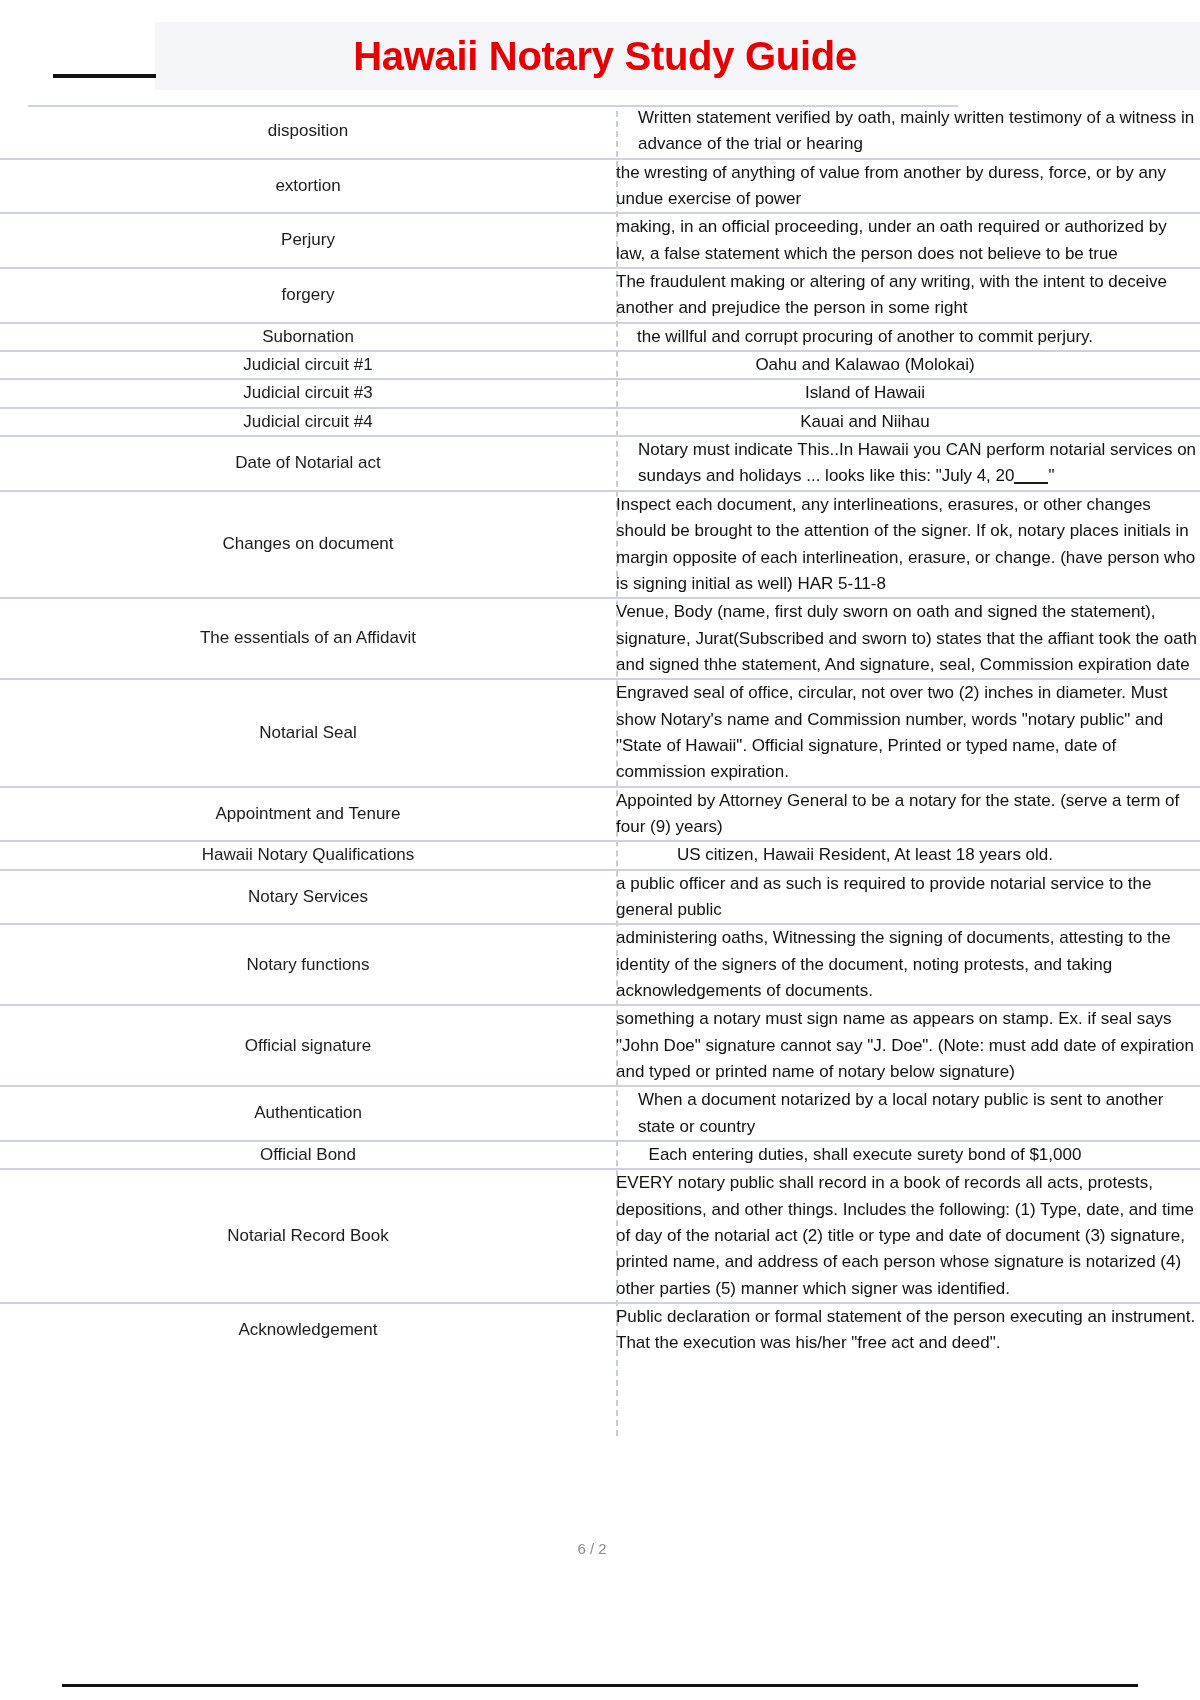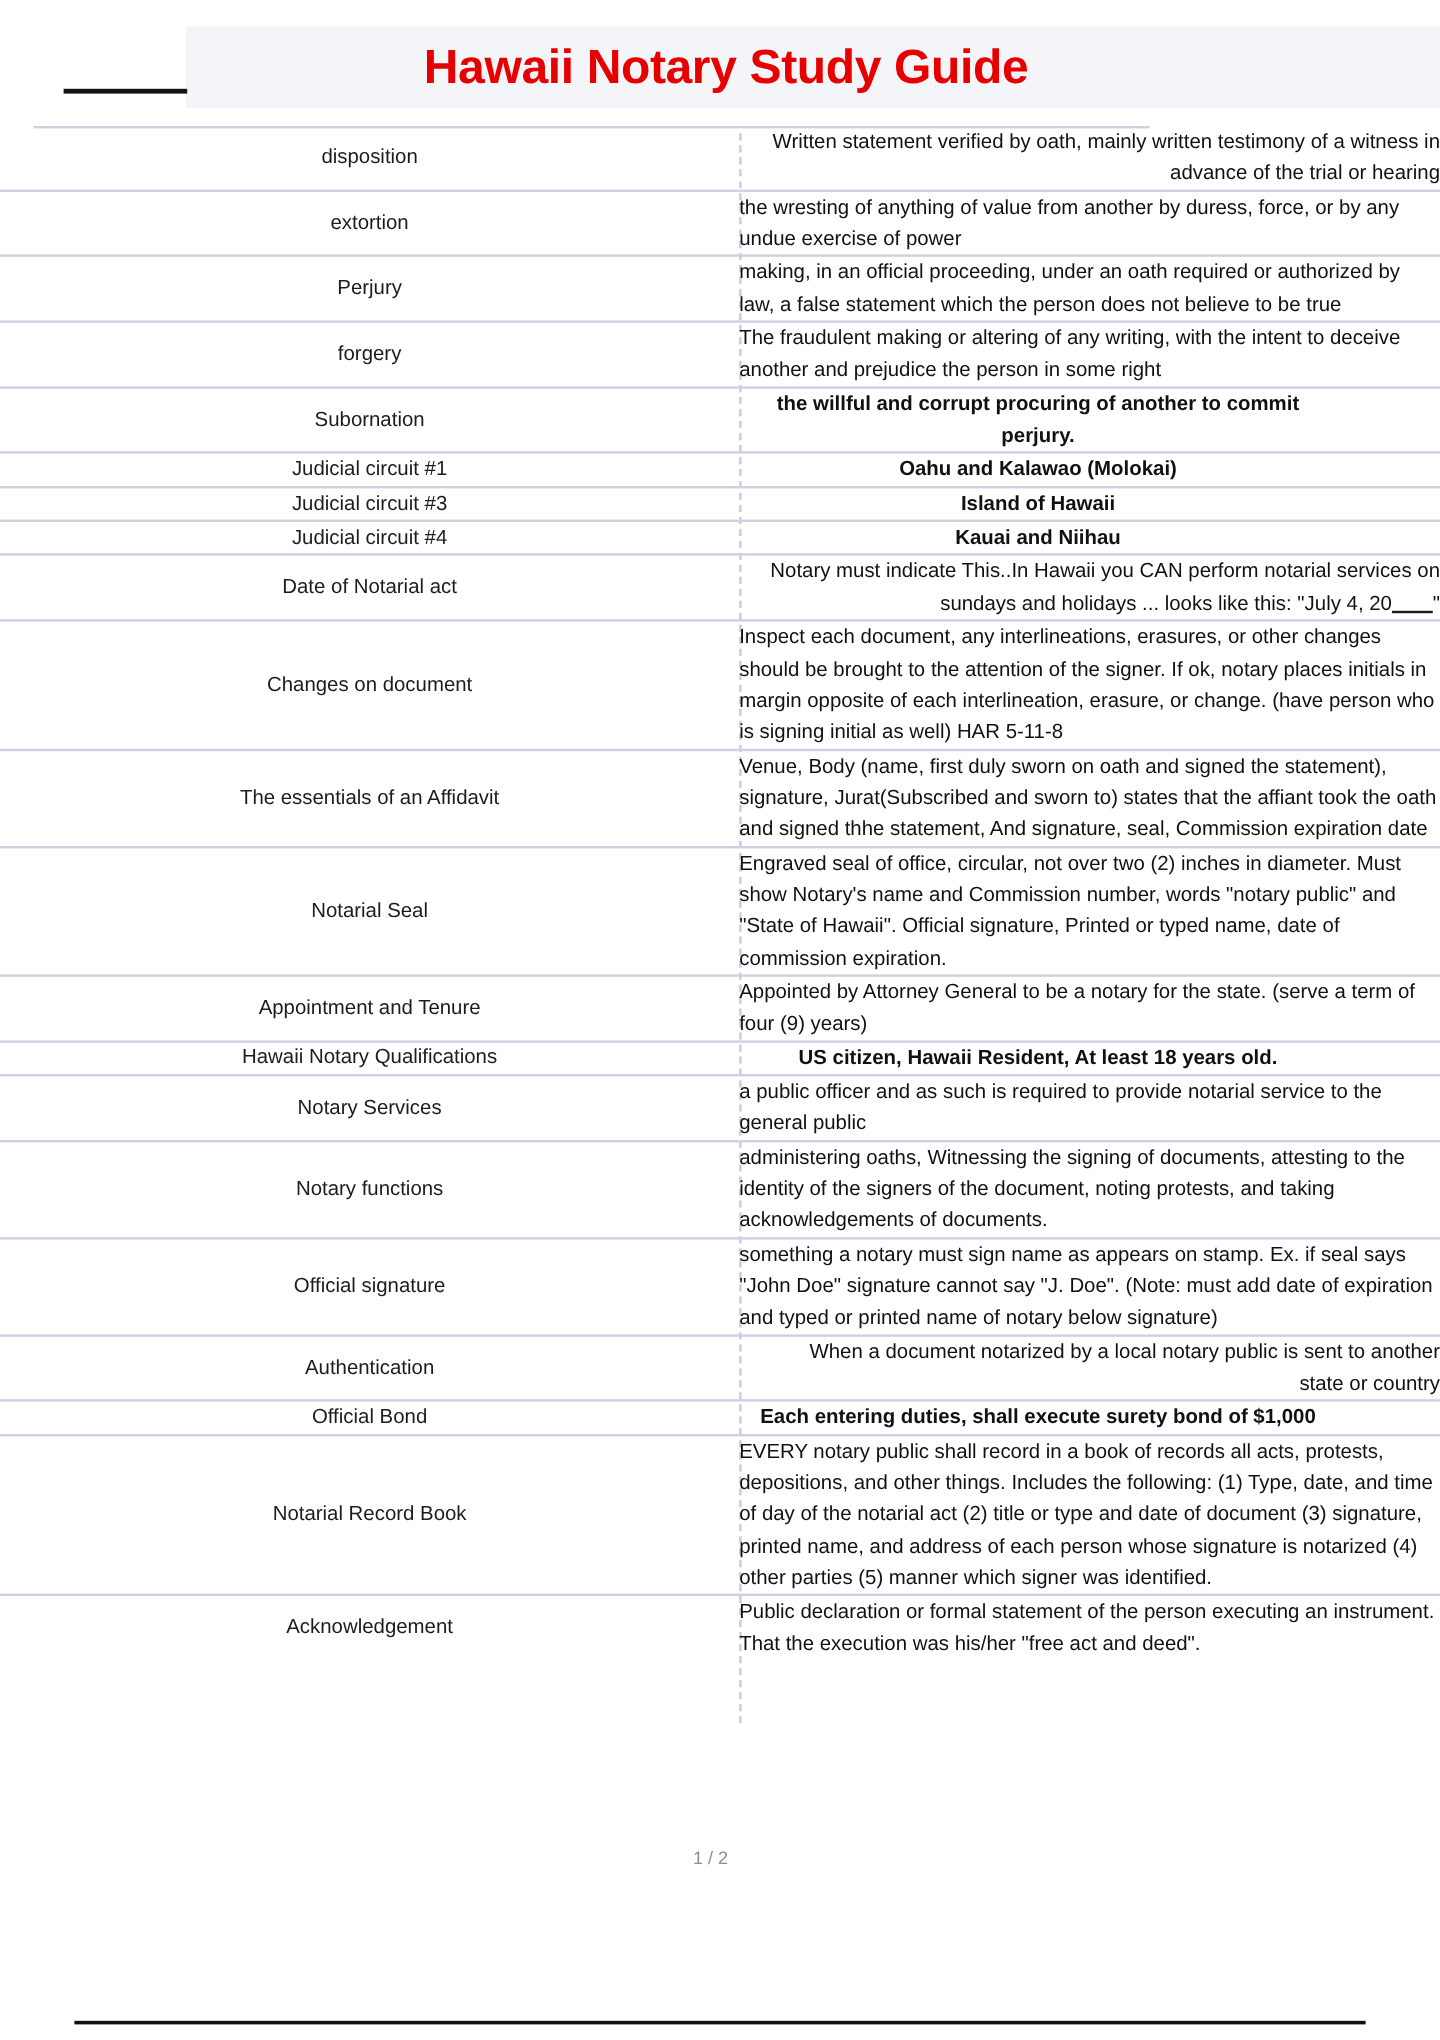"Written statement verified by oath," td.def.indented { text-align: right -> none }
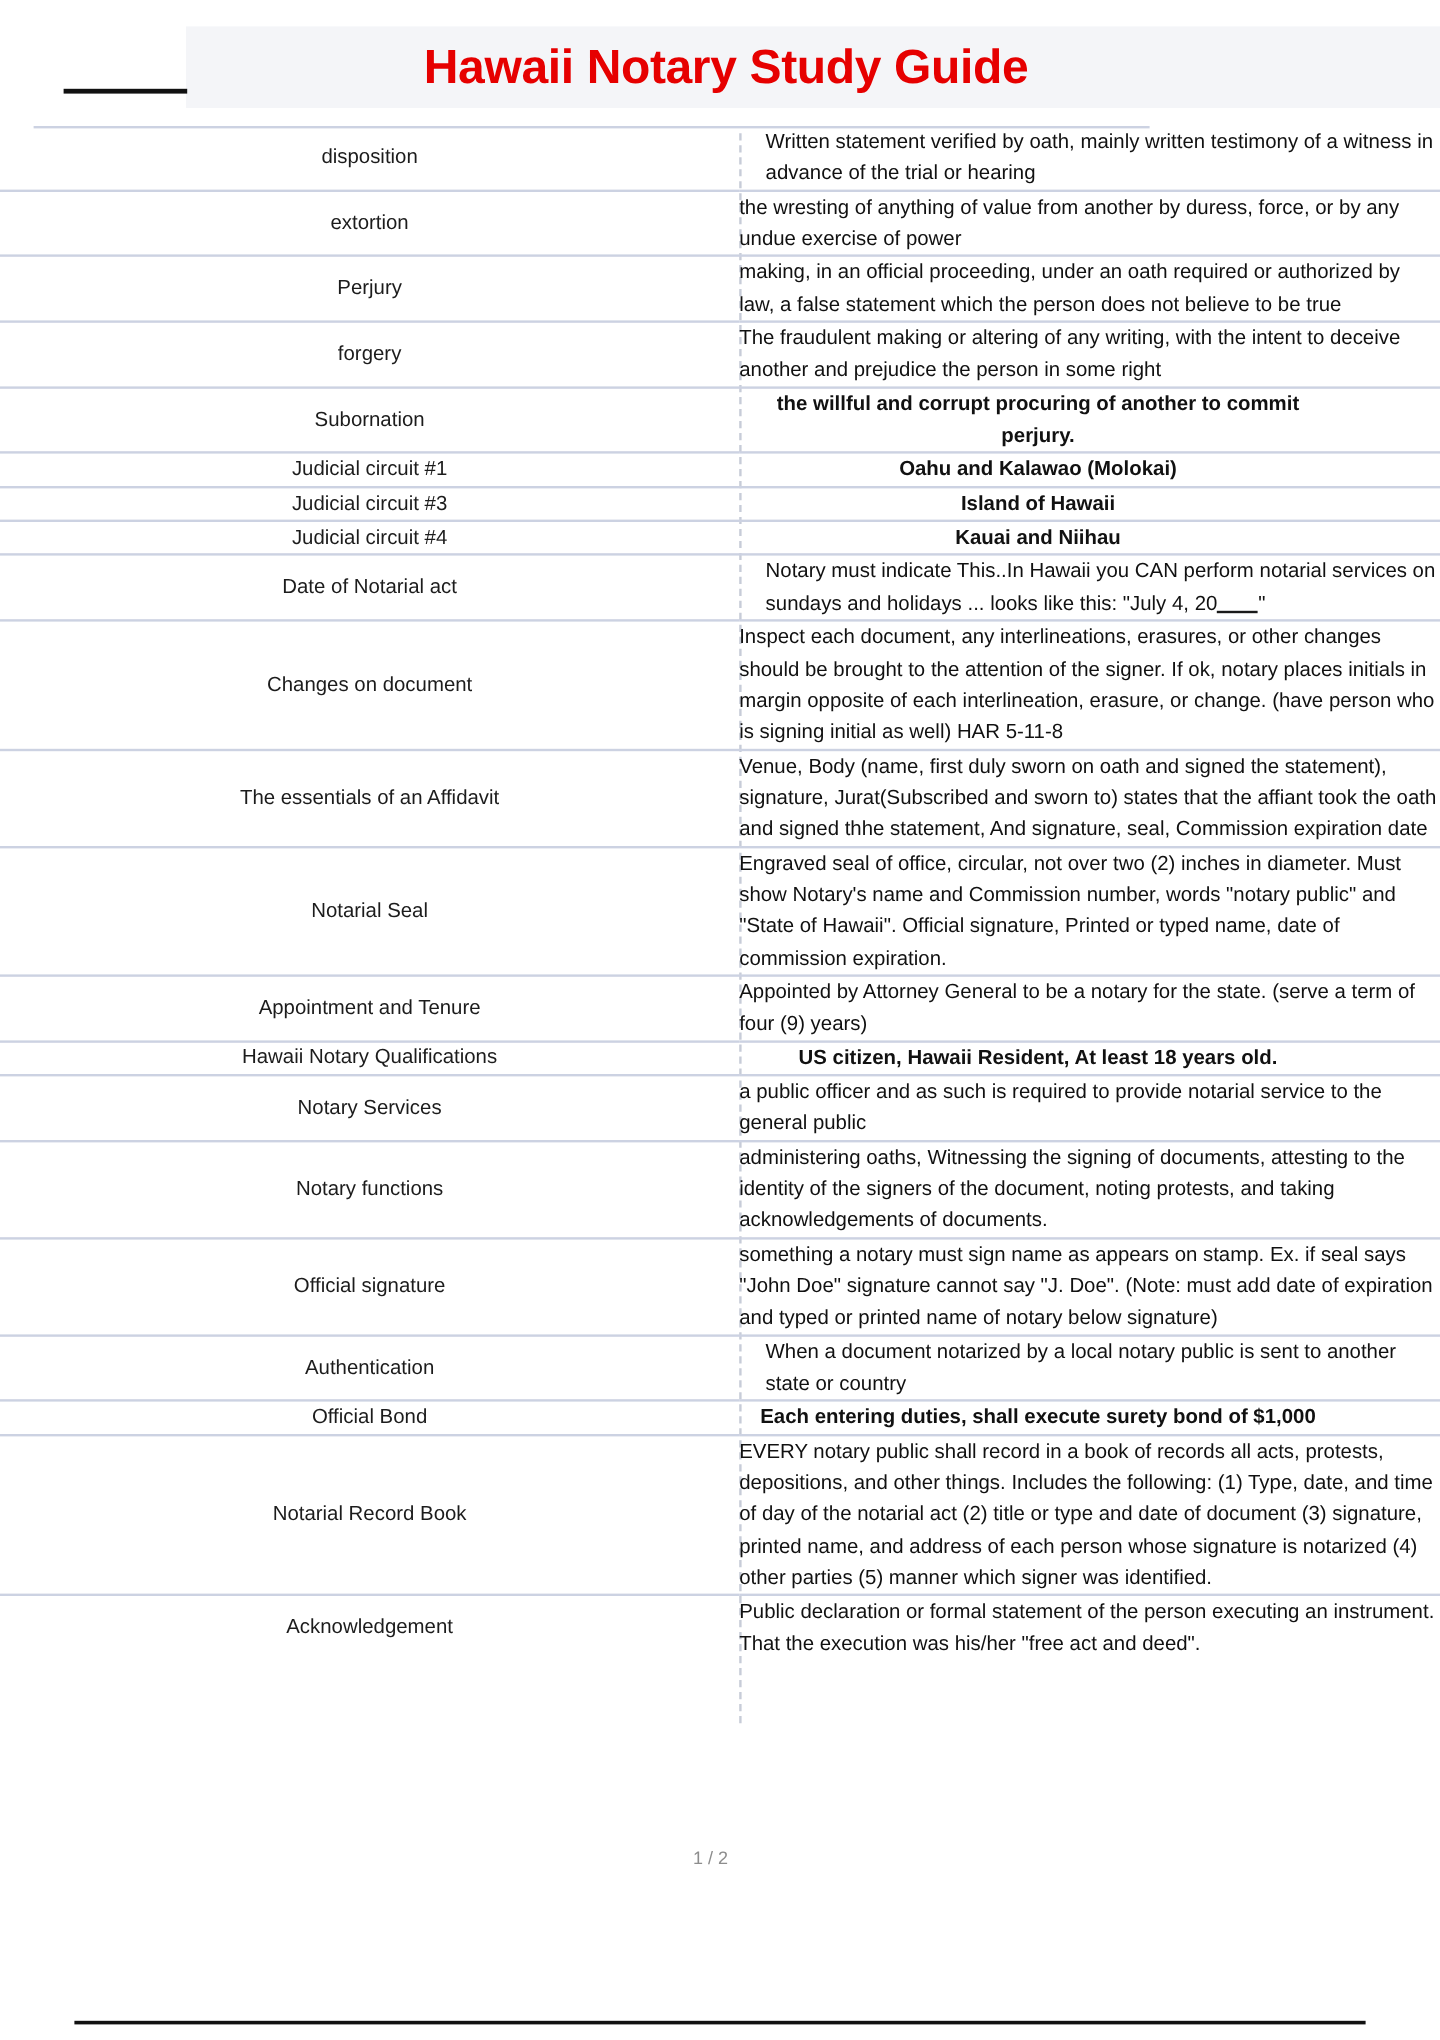"the willful and corrupt procuring" td.def.centered { font-weight: bold -> none }
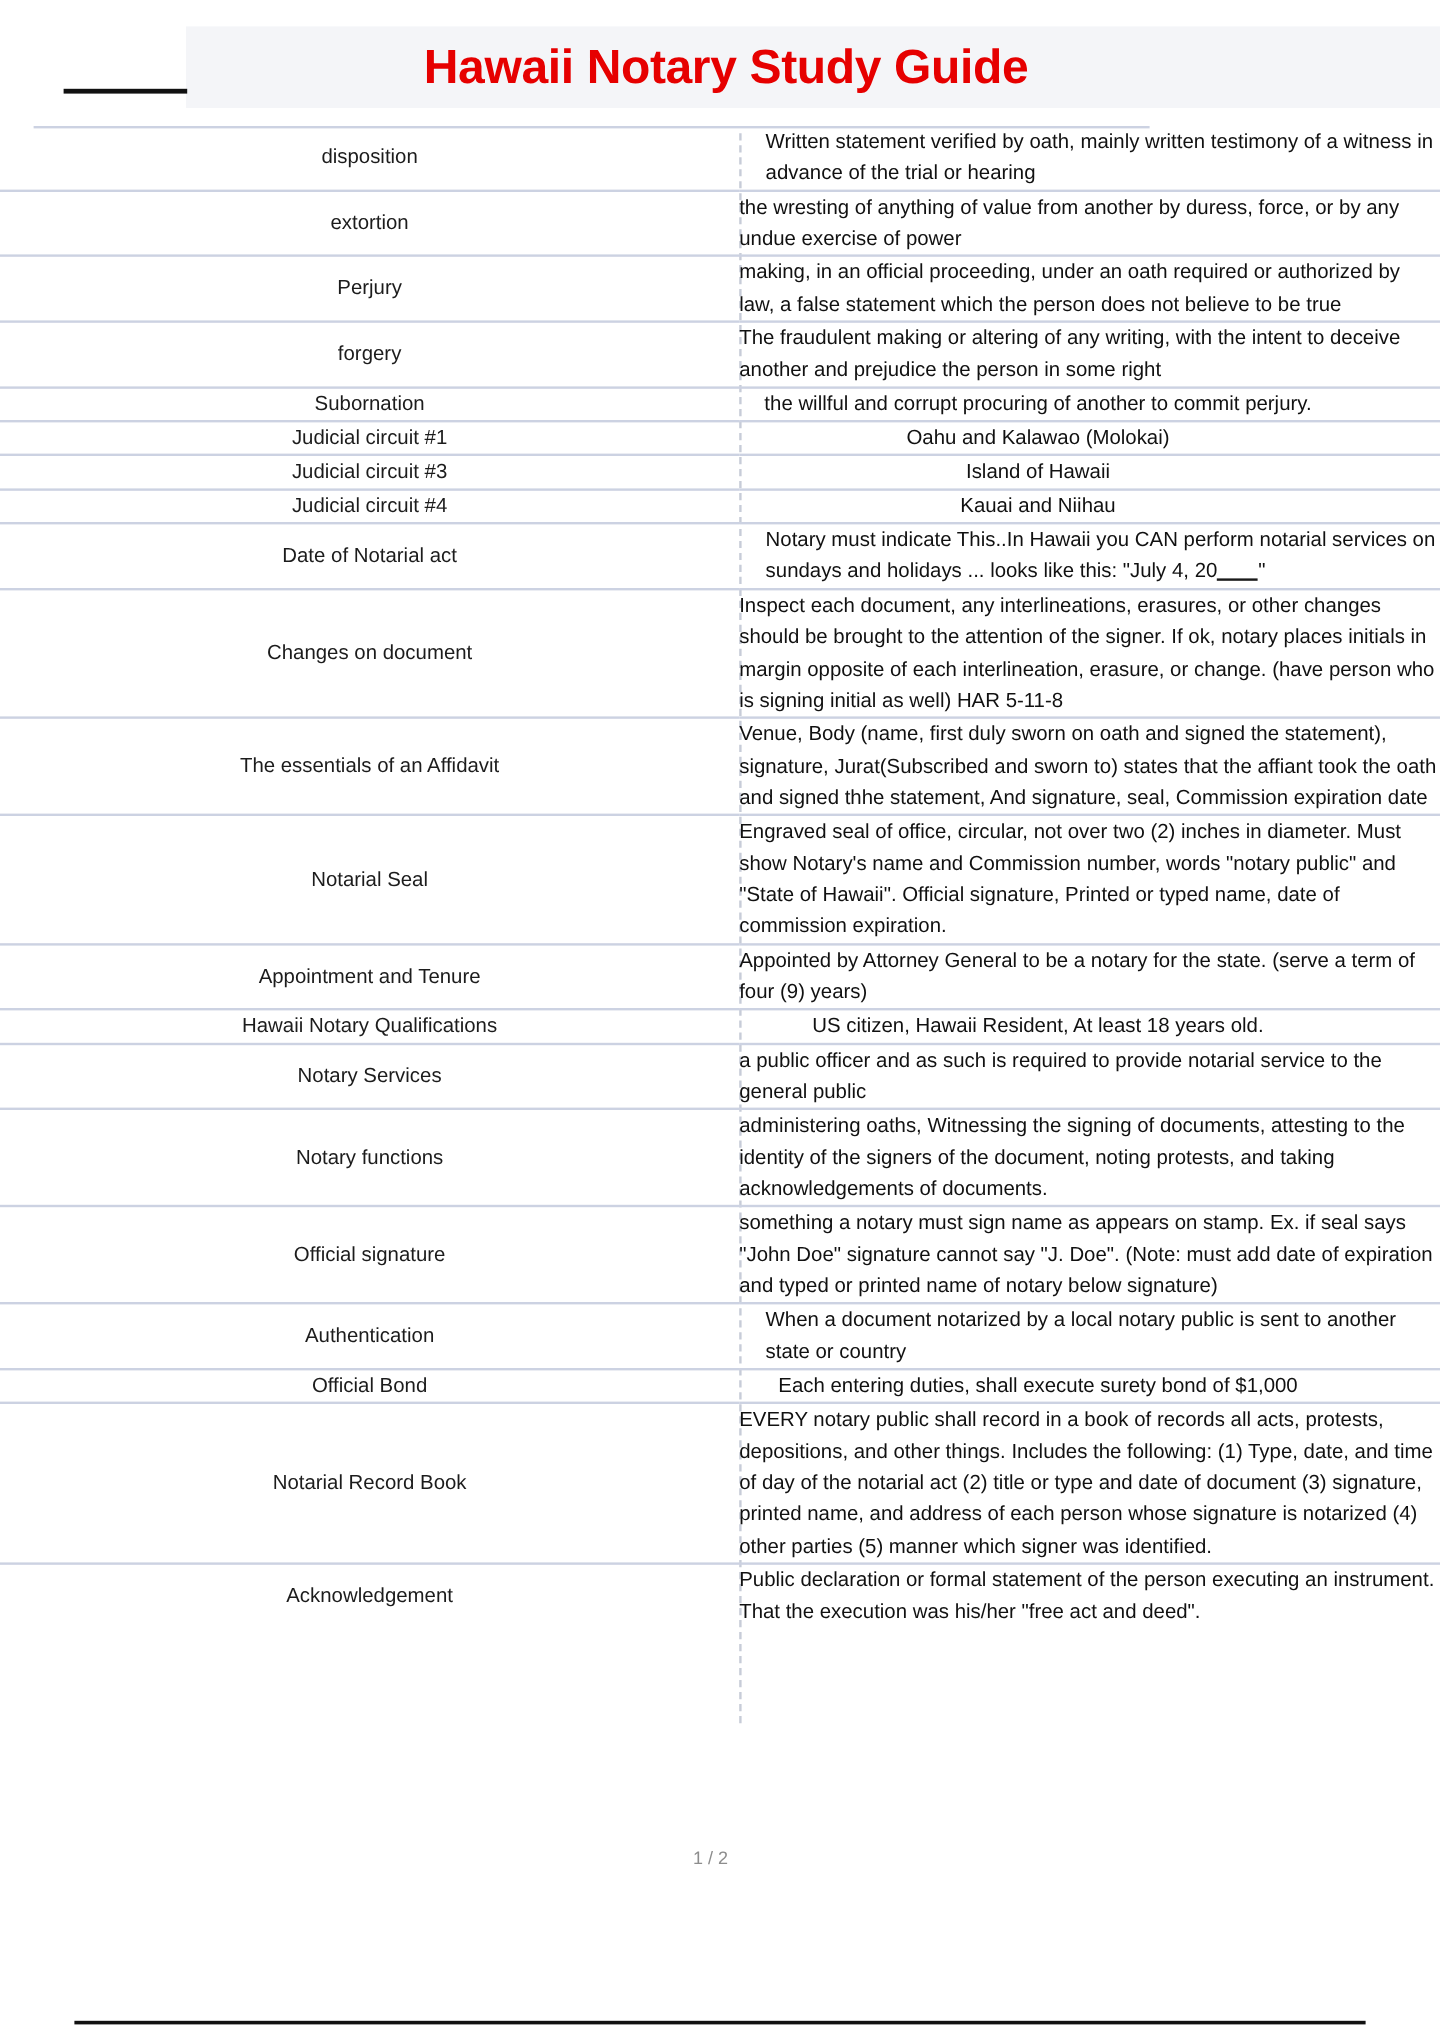"1 / 2" div.page-number { text: 1 -> 6 }
